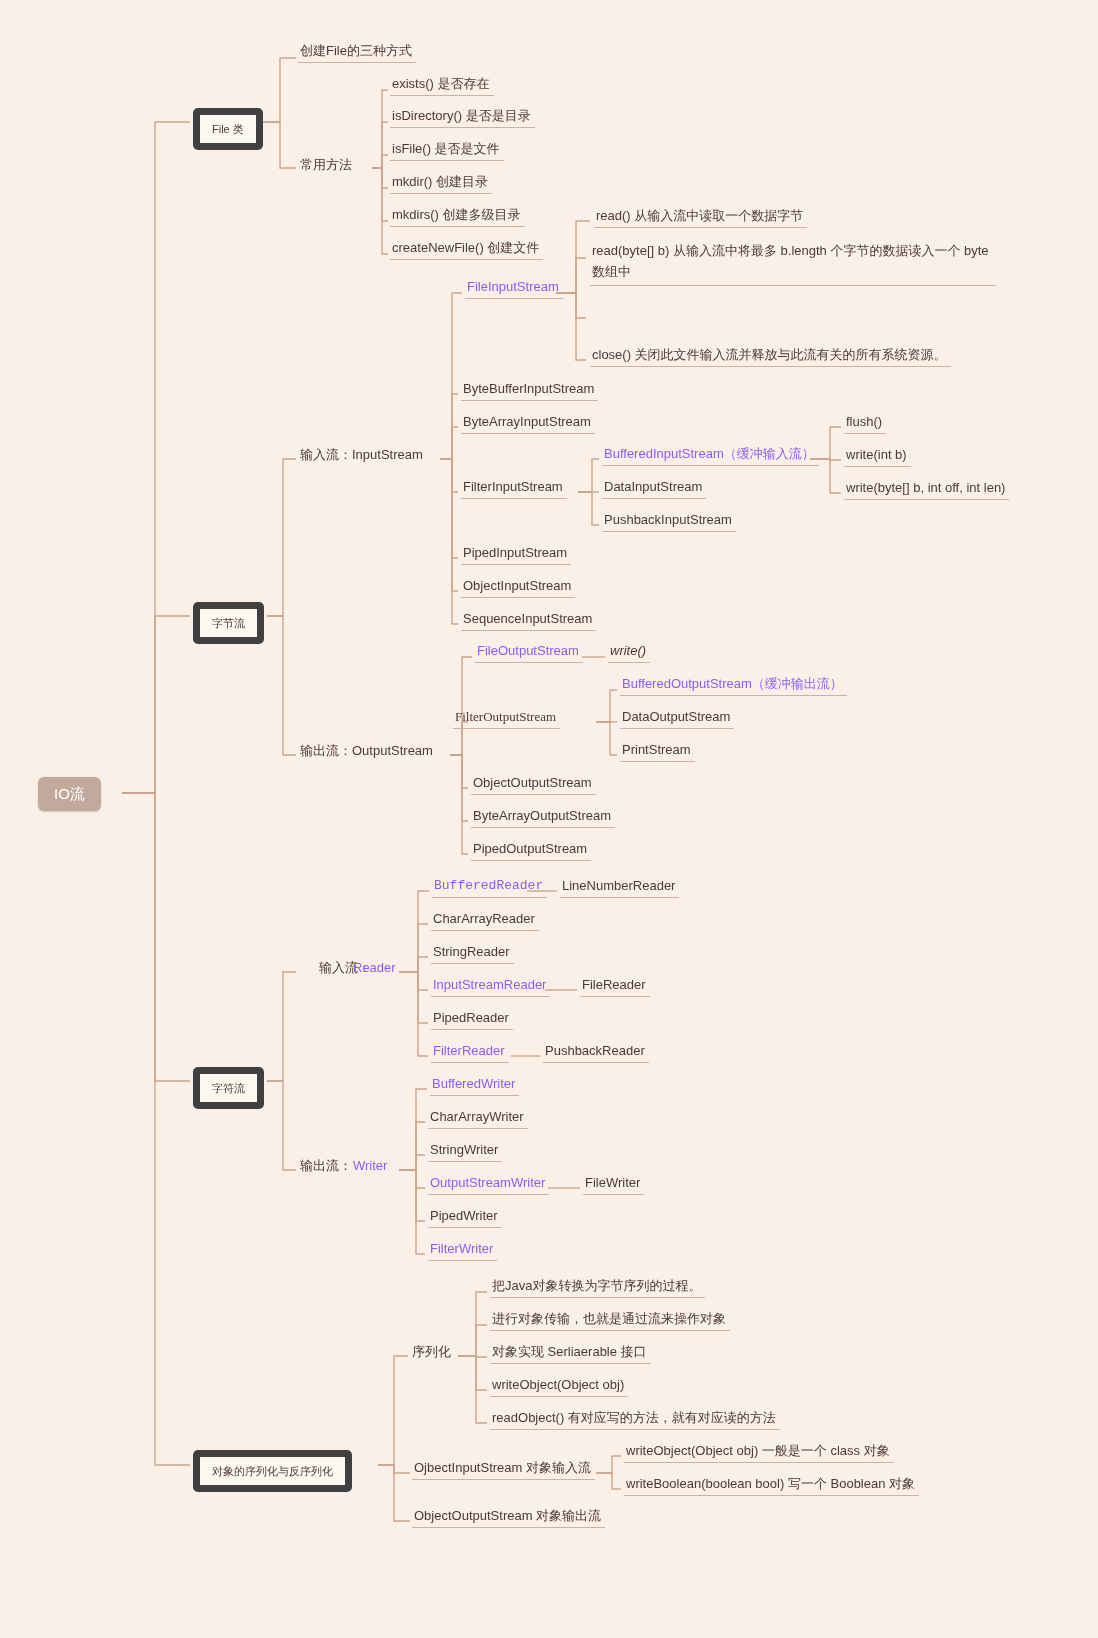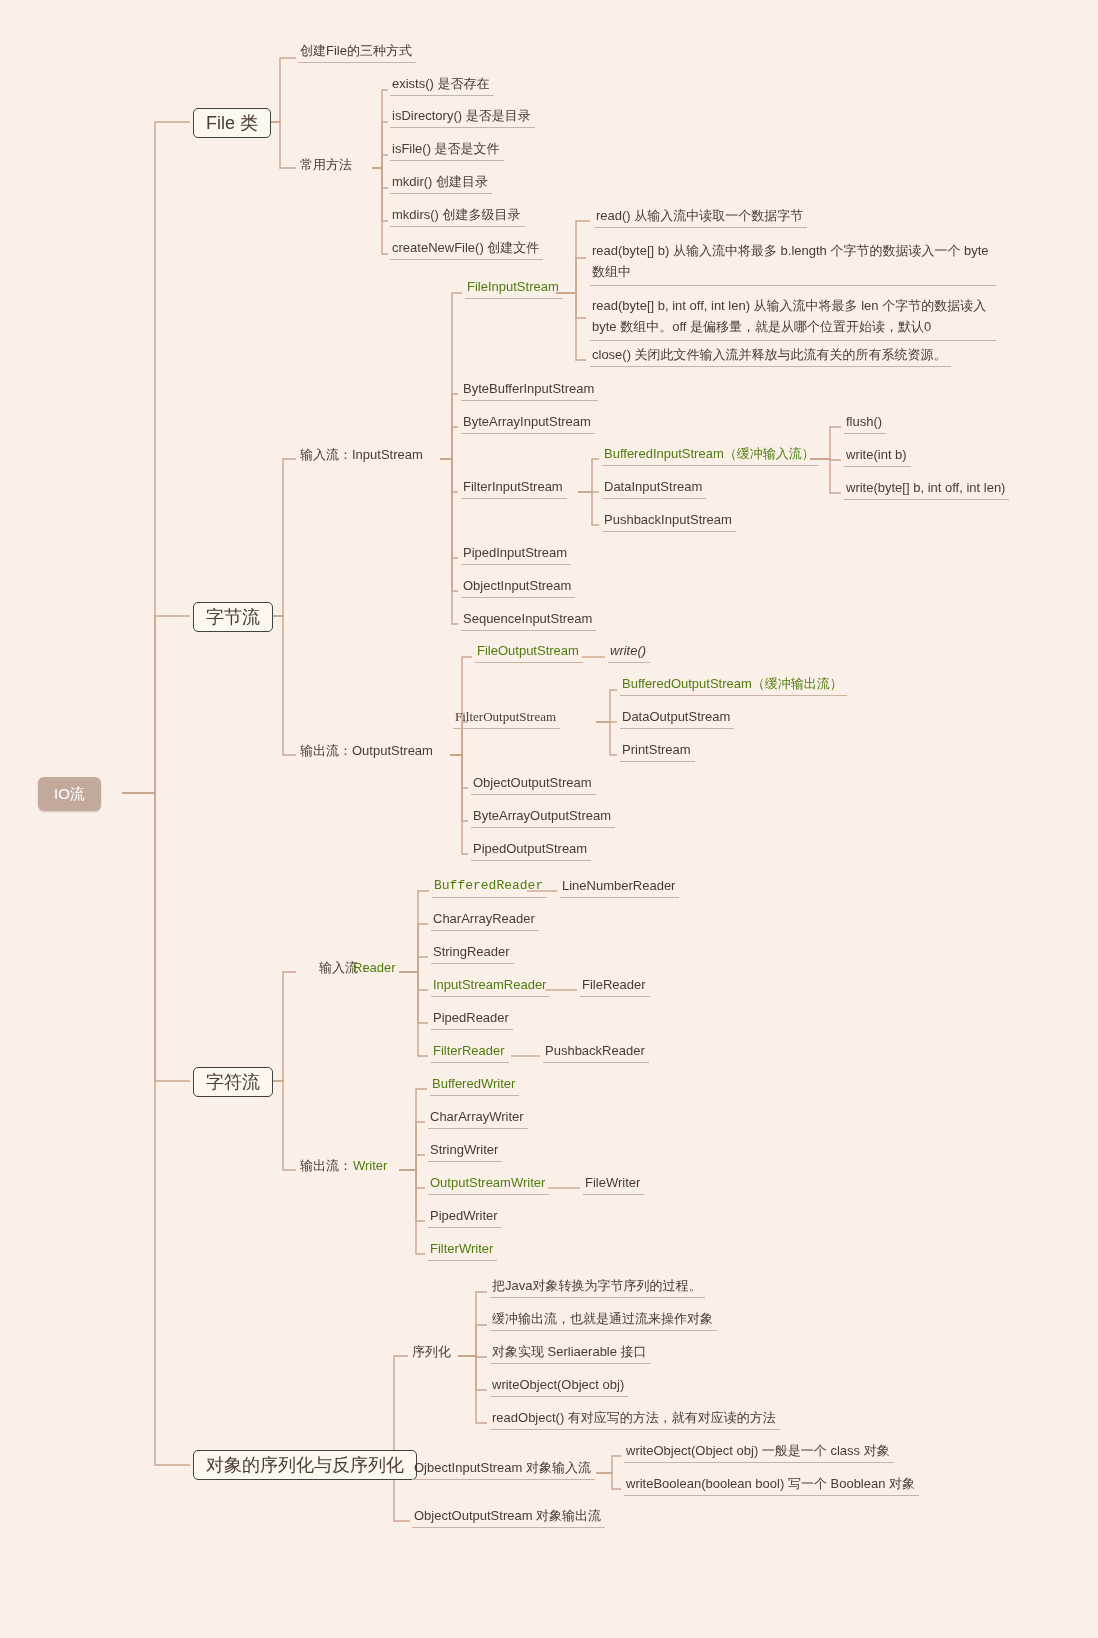"File 类" .box1 { border: 1px solid #404040 -> 7px solid #404040; font-size: 18px -> 11px }
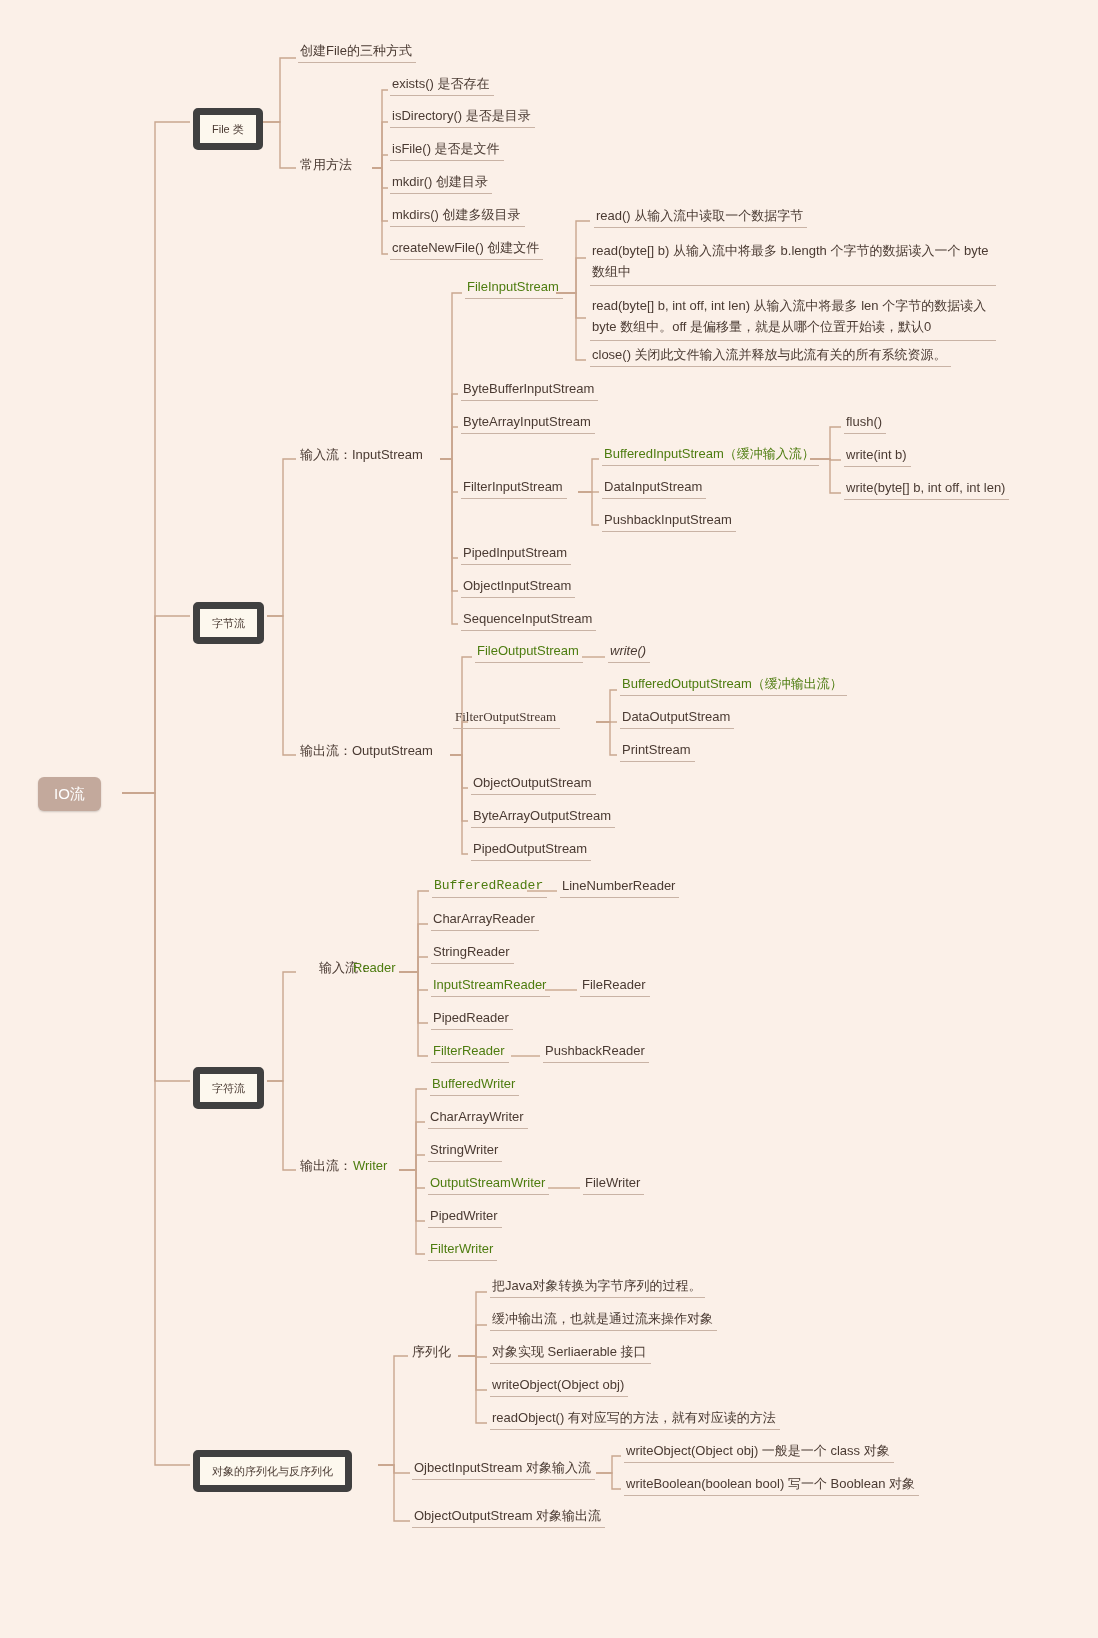"FileInputStream" .red { color: #4d7c0f -> #8b5cf6 }
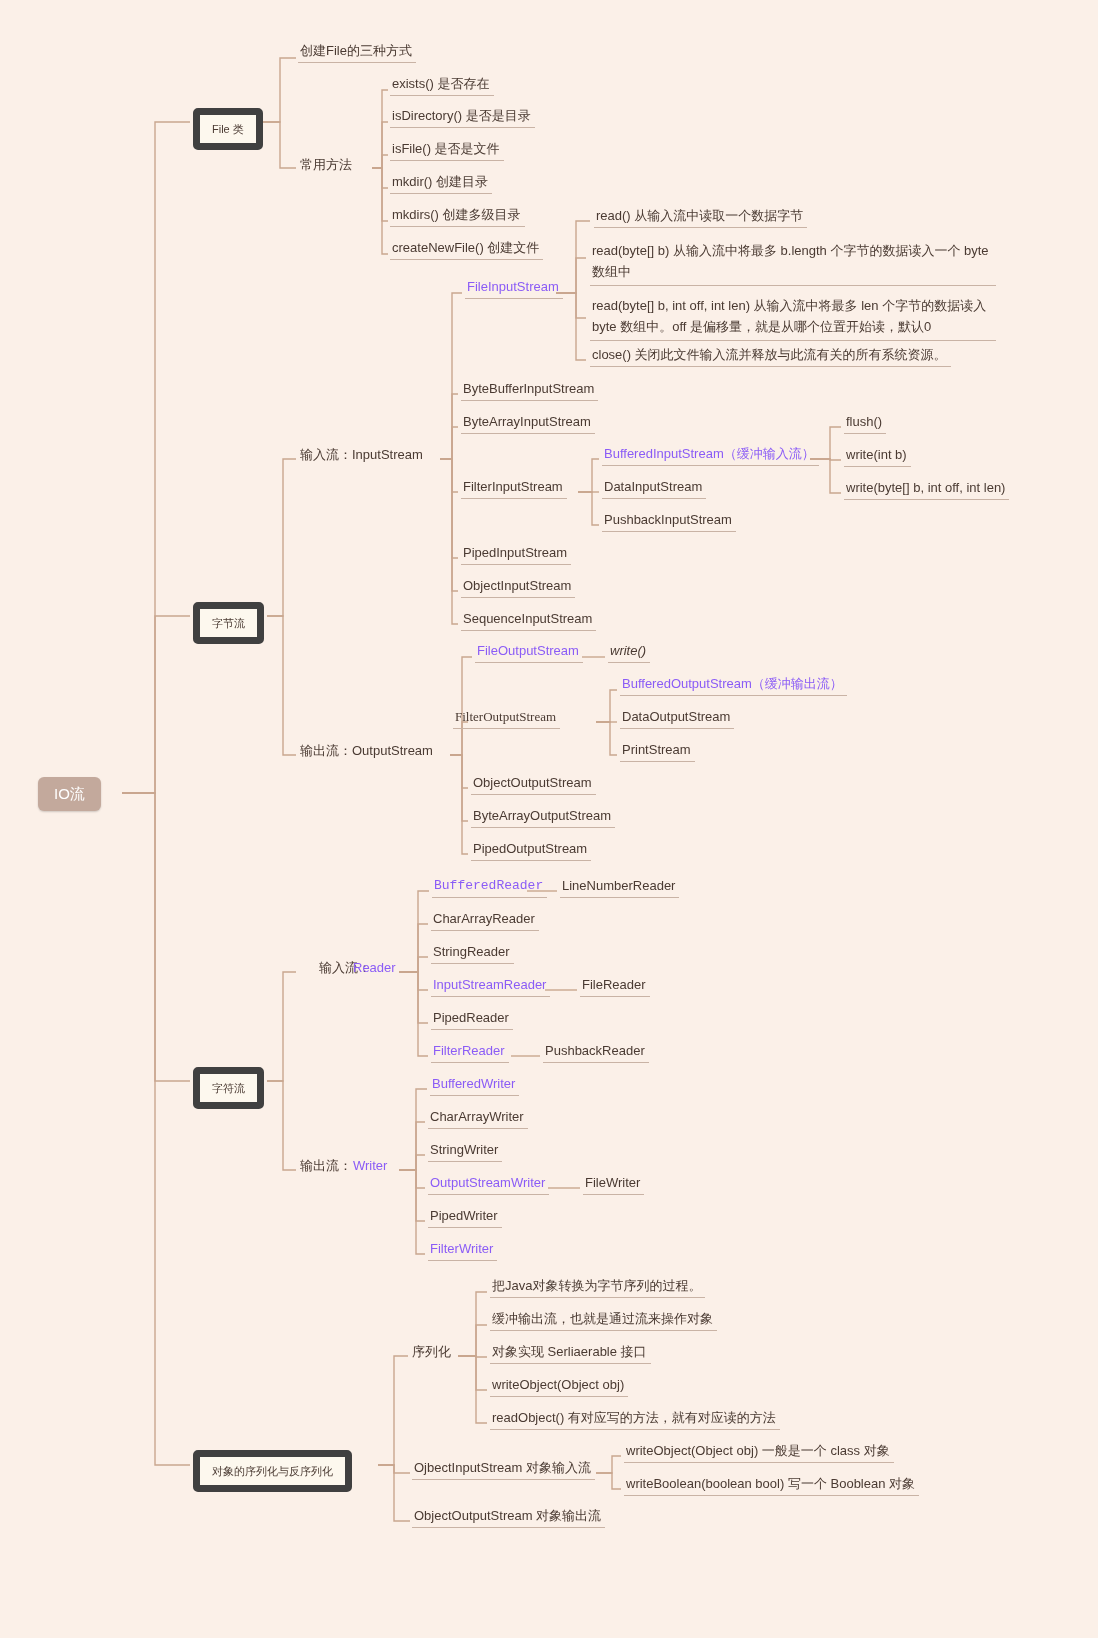"read(byte[] b, int off, int" div.node { html: <div>read(byte[] b, int off, int len) 从输入流中将最多 len 个字节的数据读入 byte 数组中。off 是偏移量，就是从哪个位置开始读，默认0</div> -> none }
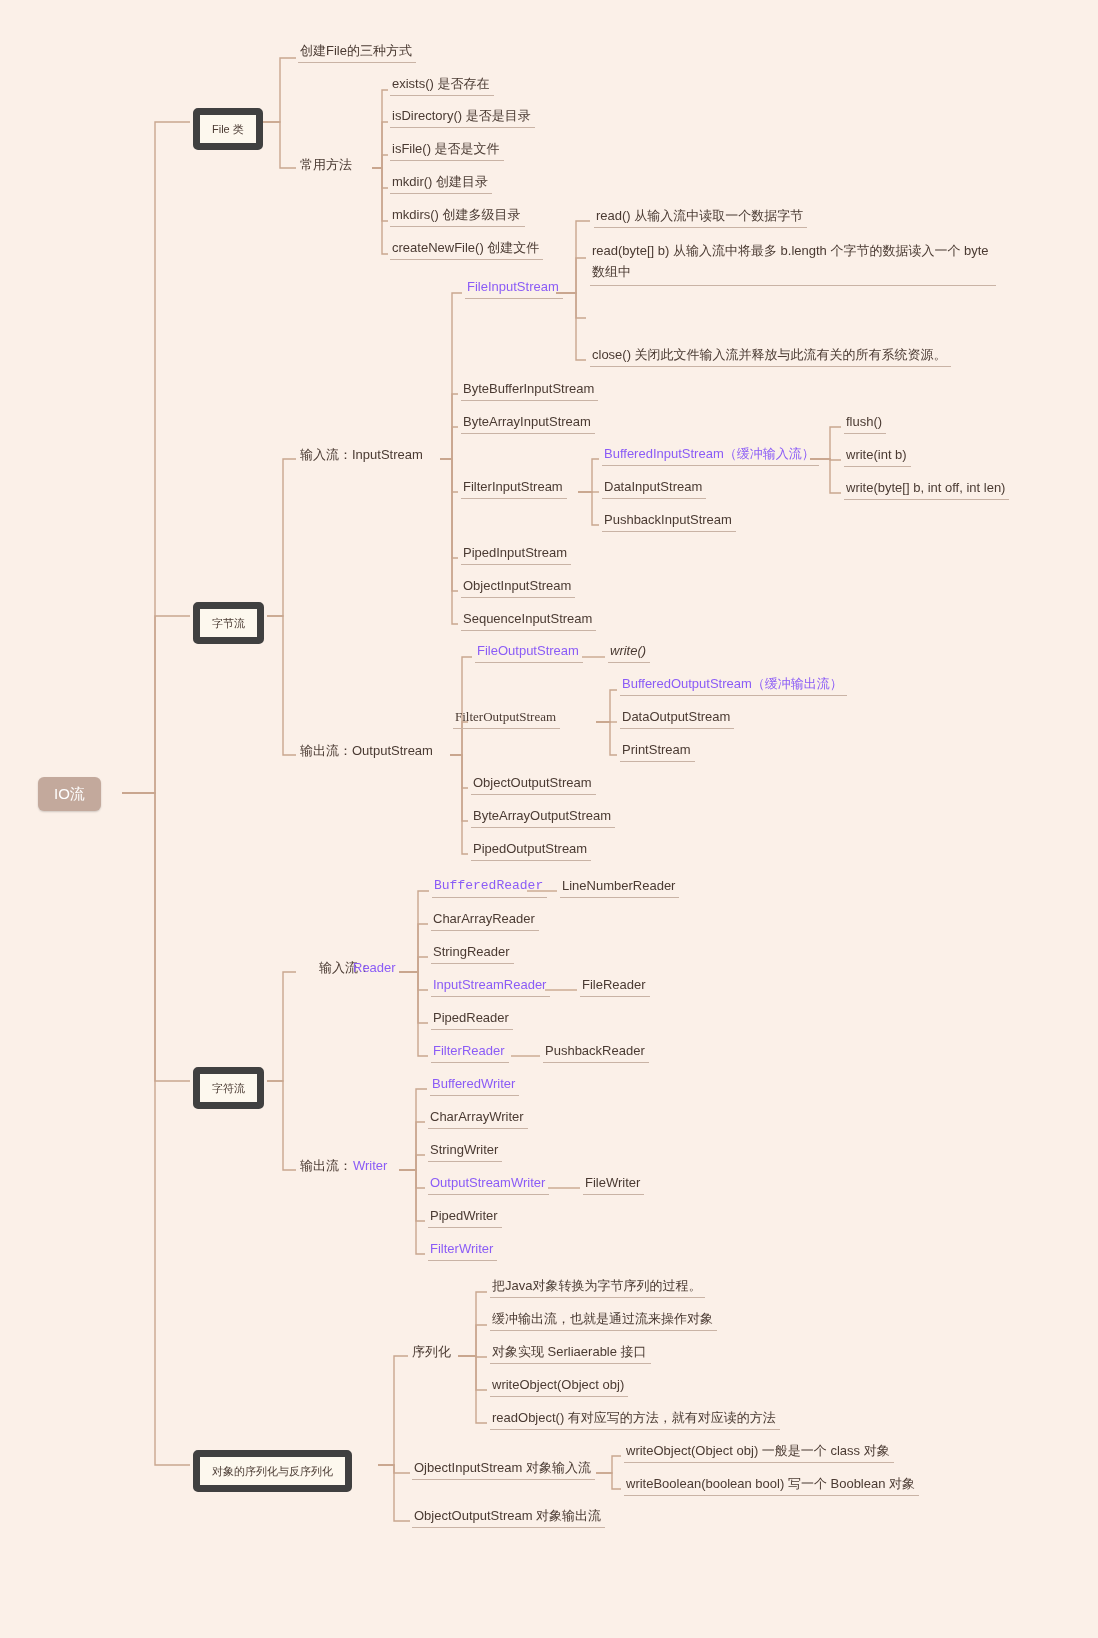"缓冲输出流，也就是通过流来操作对象" div.node { text: 缓冲输出流 -> 进行对象传输 }
